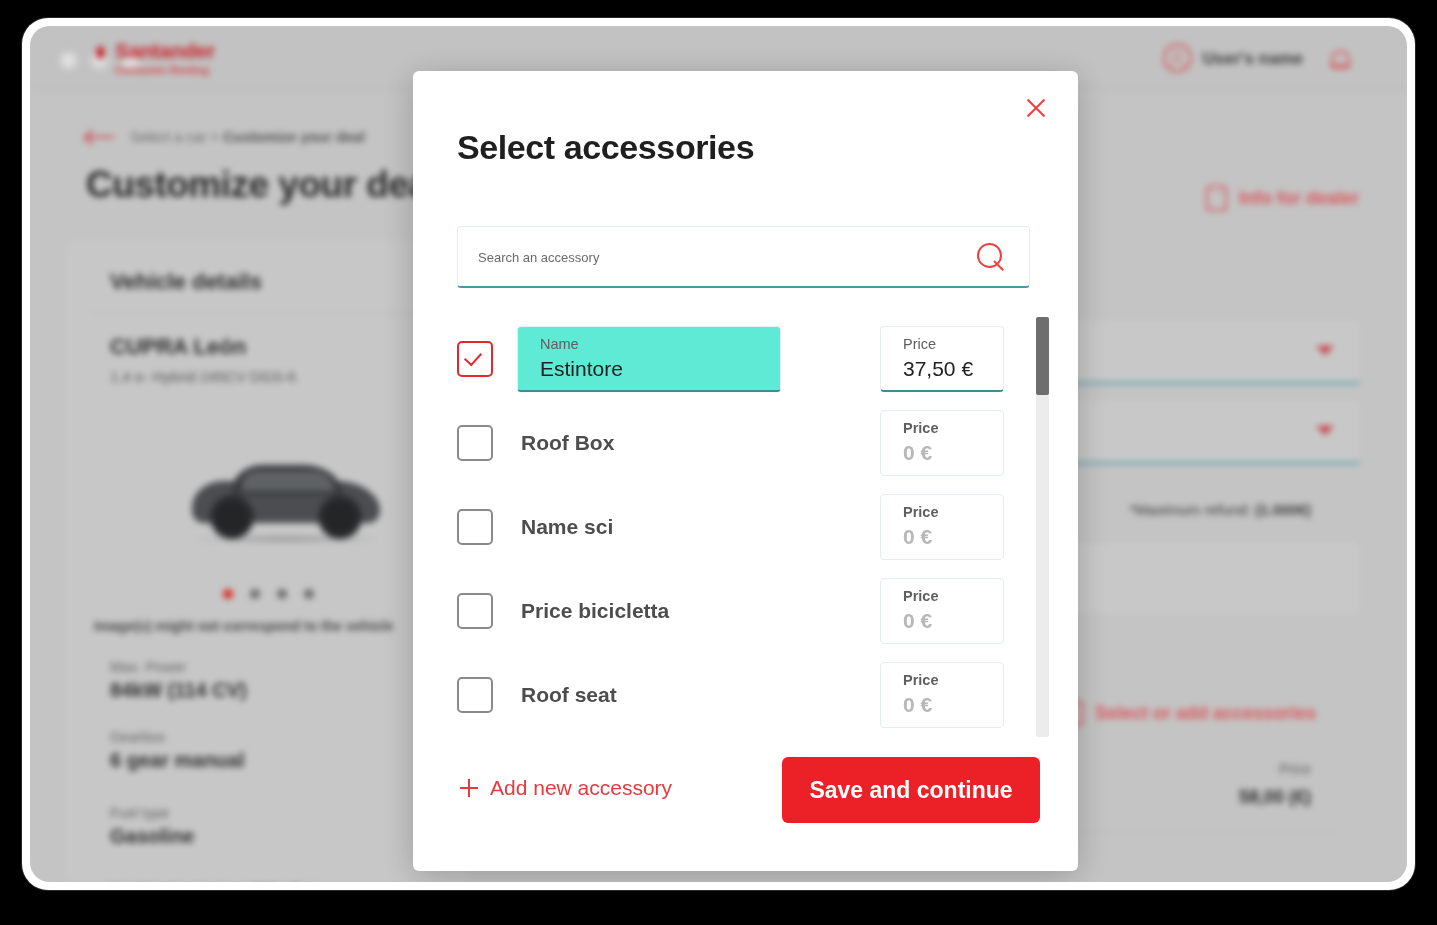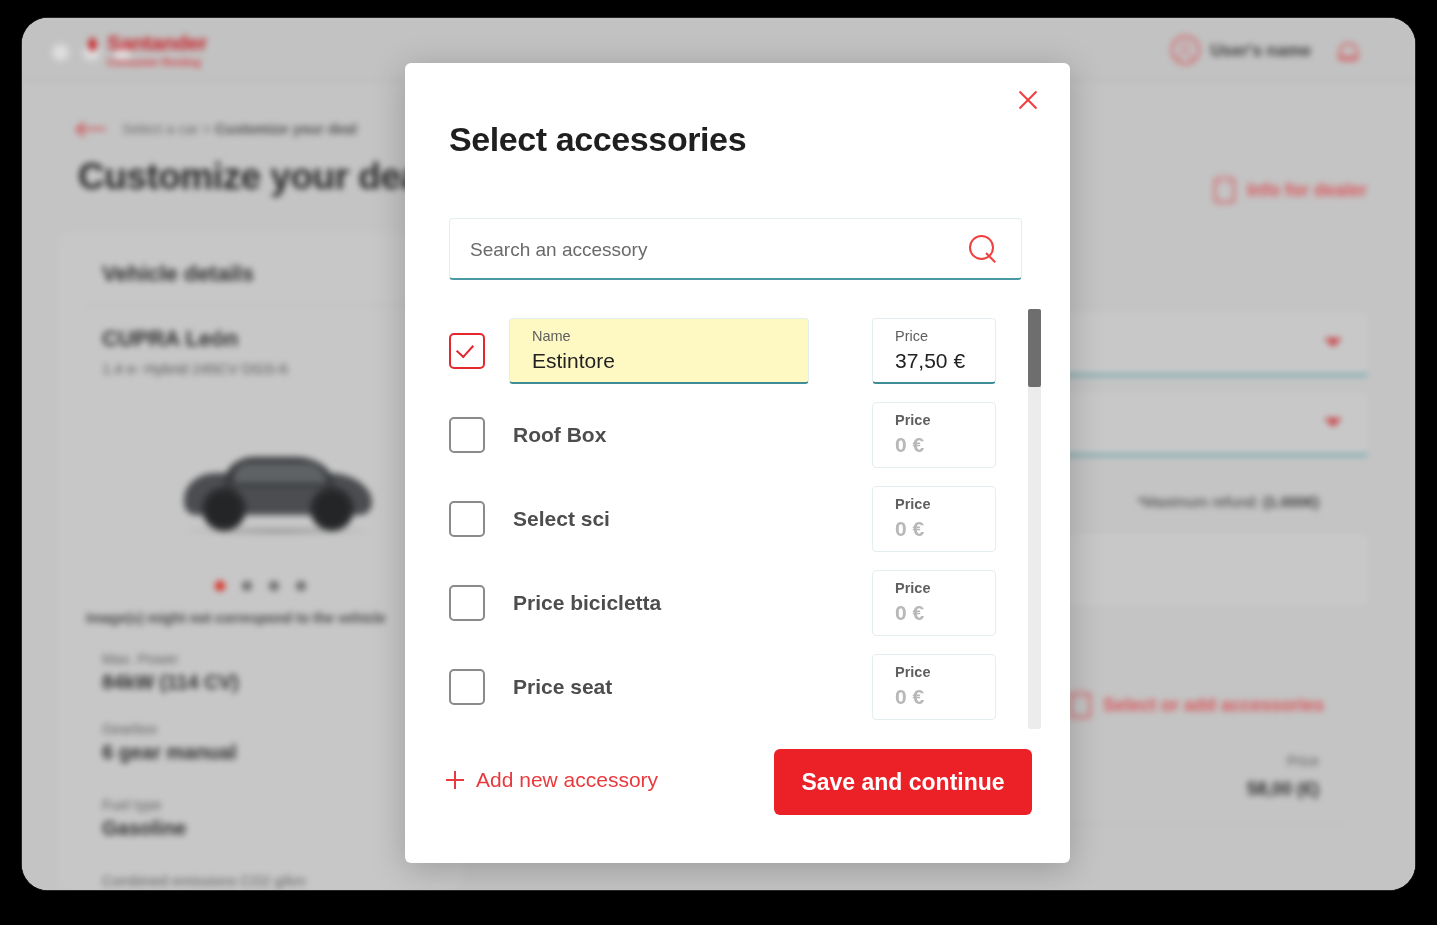"Select accessories" .window-frame { padding: none -> 8px }
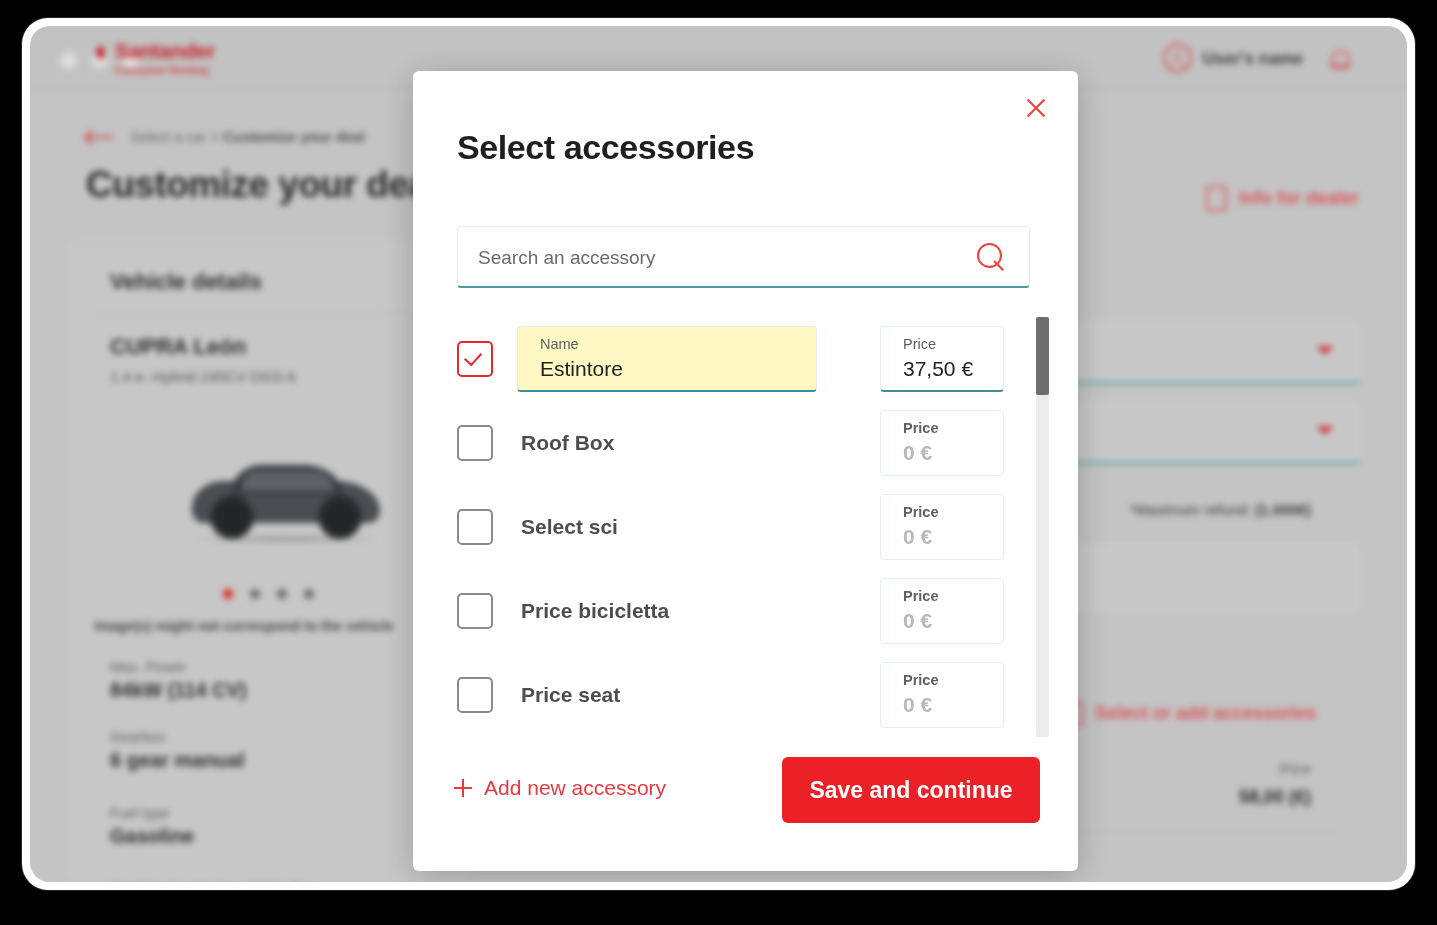"Search an accessory" .search-input { font-size: 19px -> 13px }
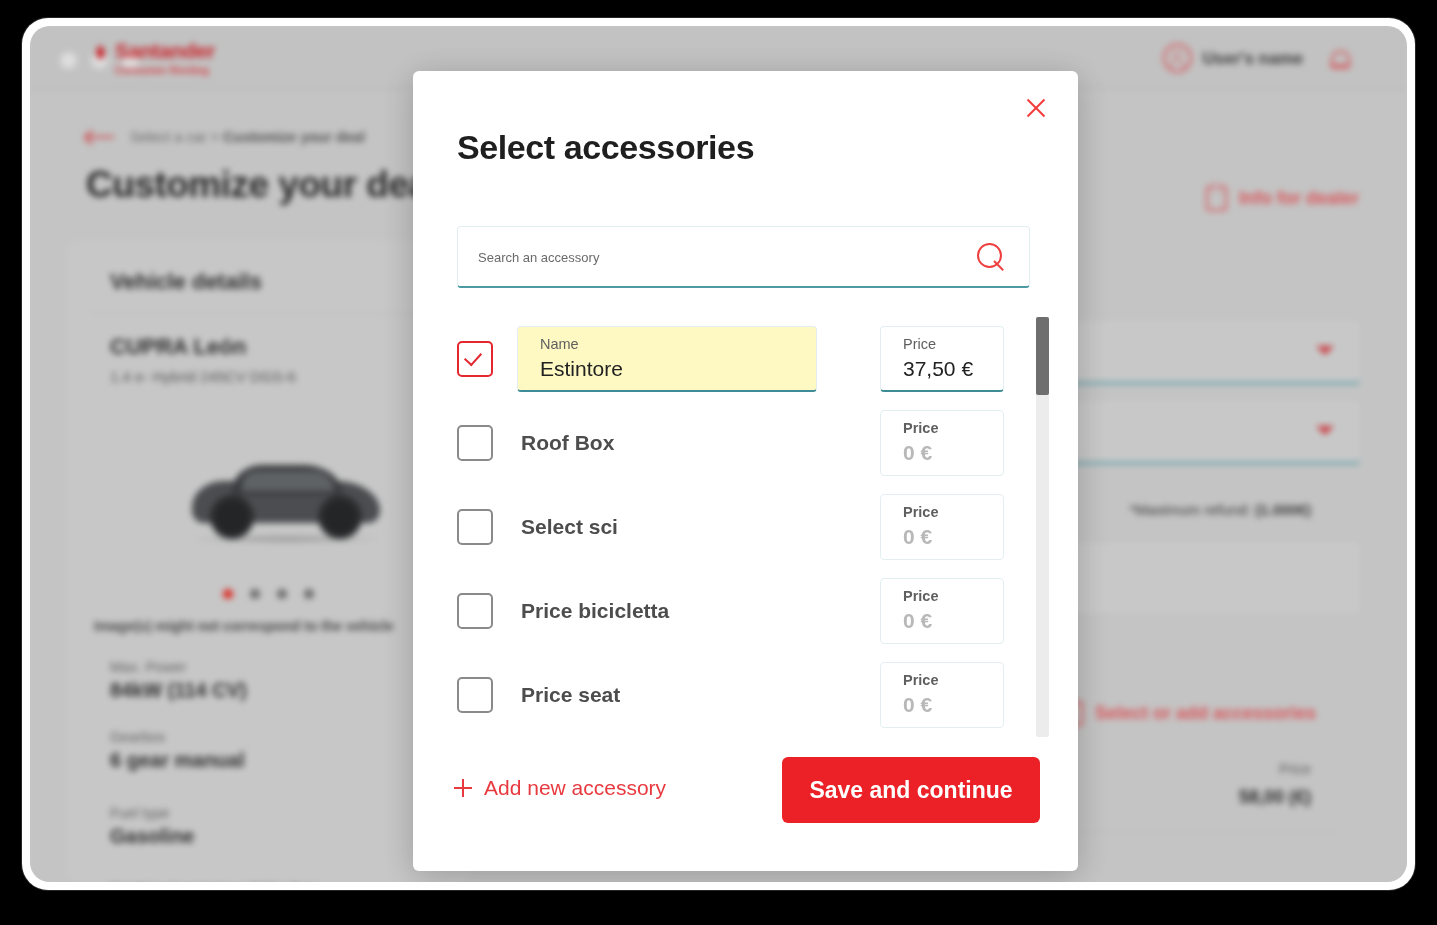"Name" .name-field { background: #fef9c3 -> #5eead4; width: 300px -> 264px }
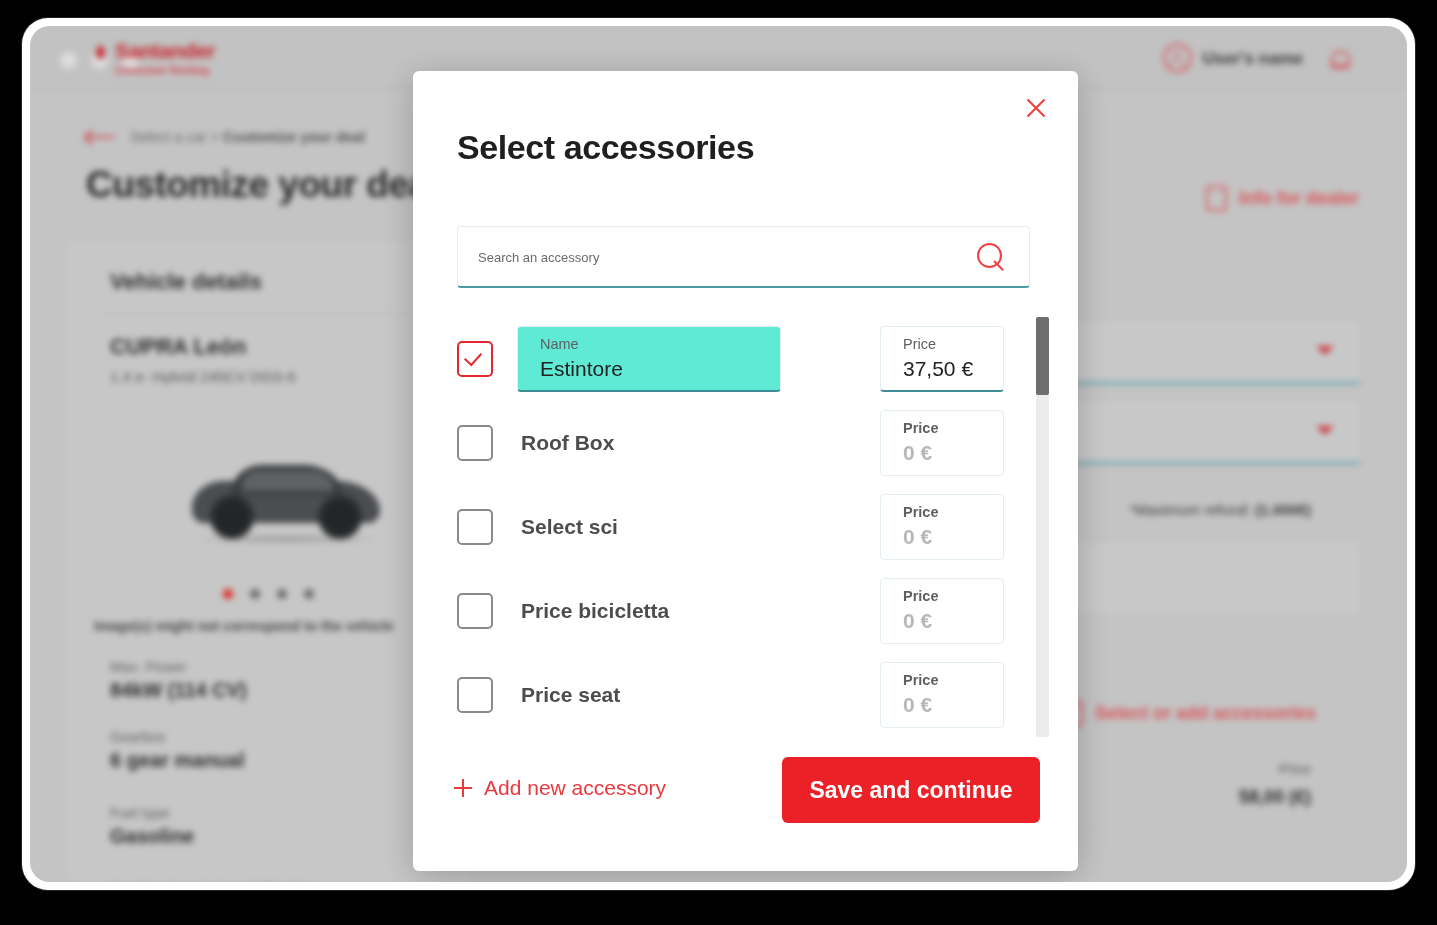"Select sci" span.name-plain { text: Select -> Name }
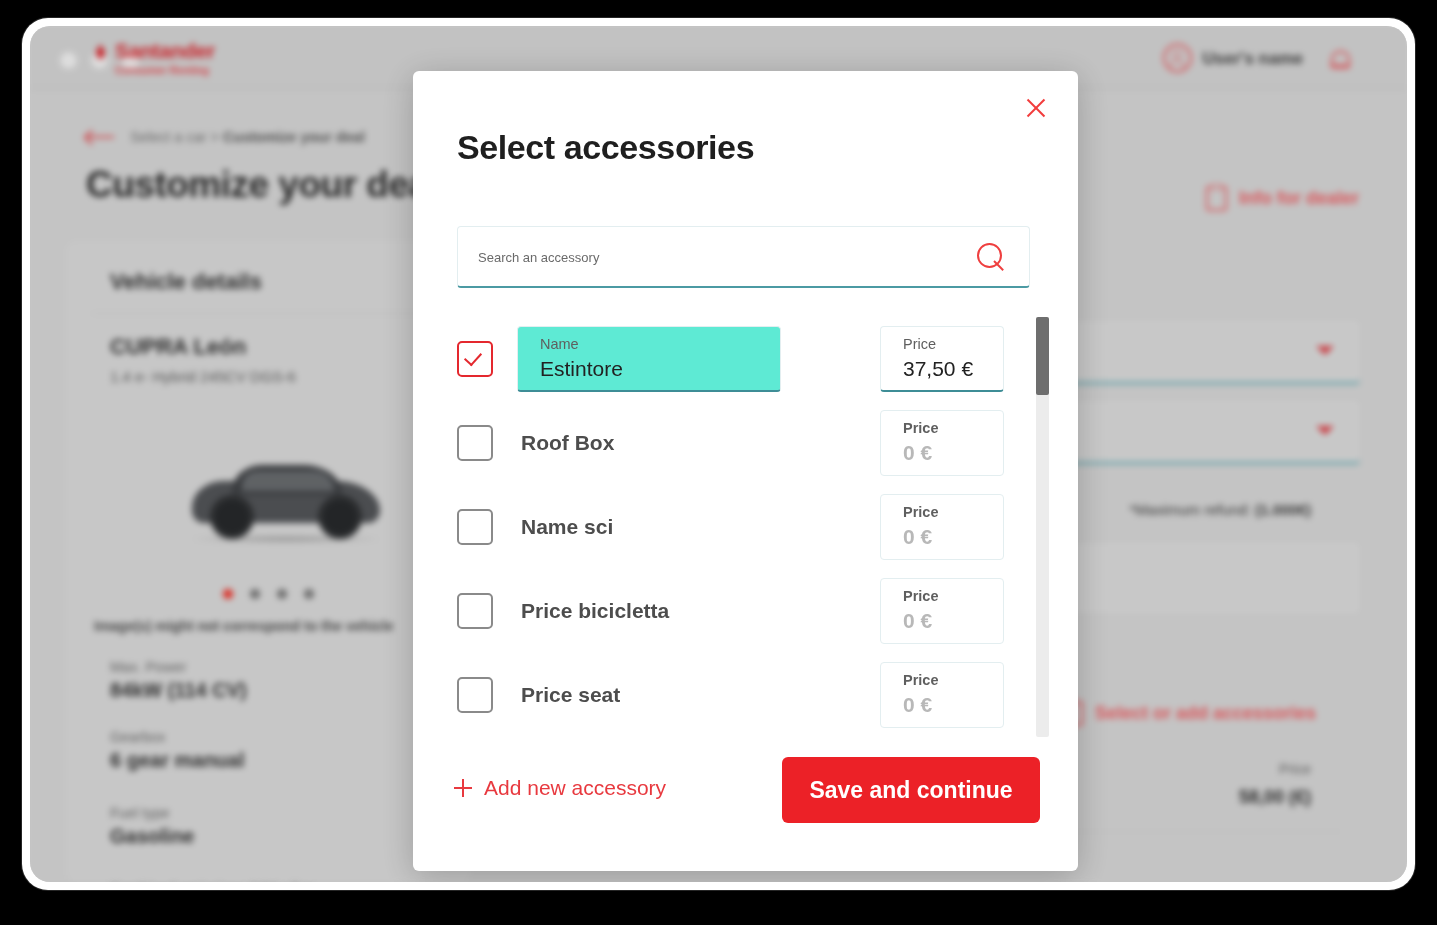"Price seat" span.name-plain { text: Price -> Roof }
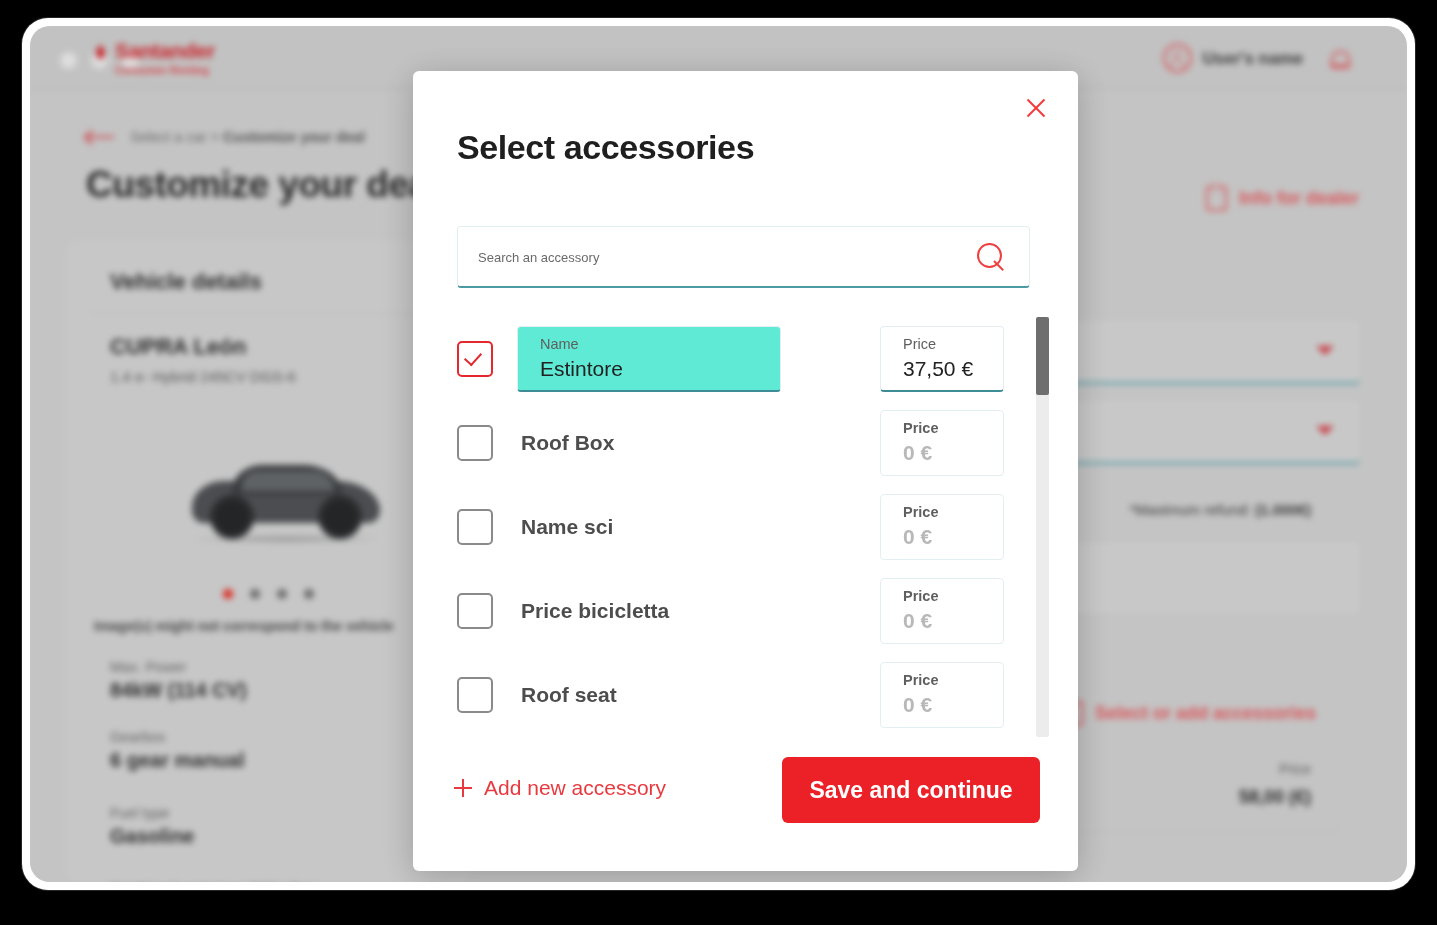"Add new accessory" .add-new { left: 41px -> 47px }
